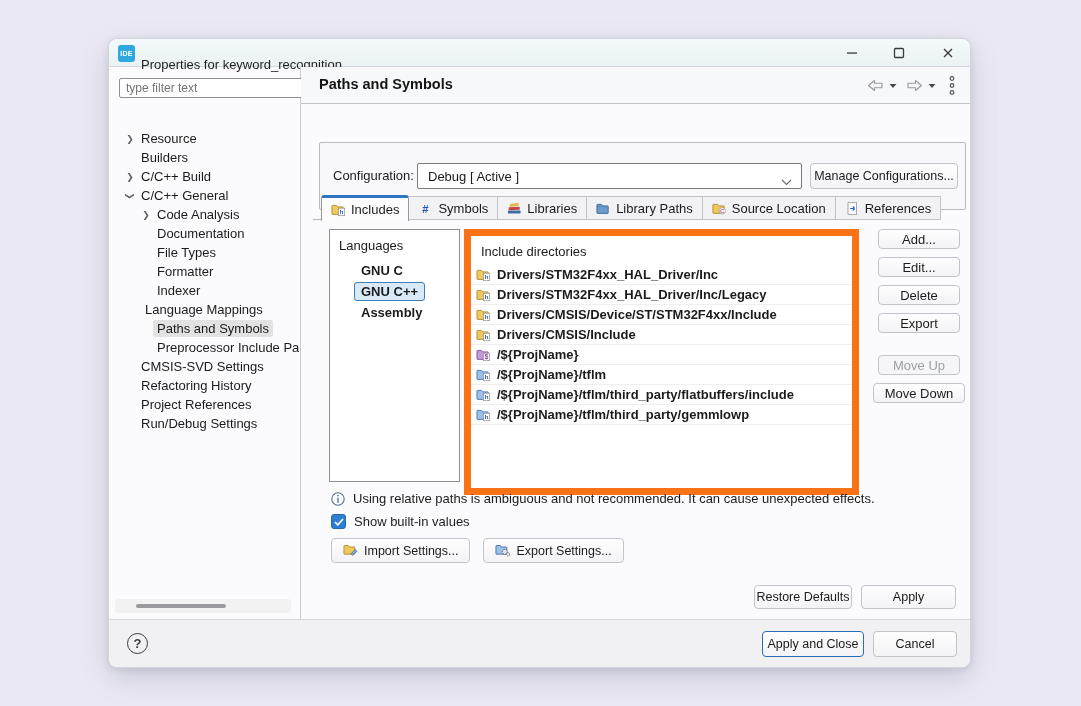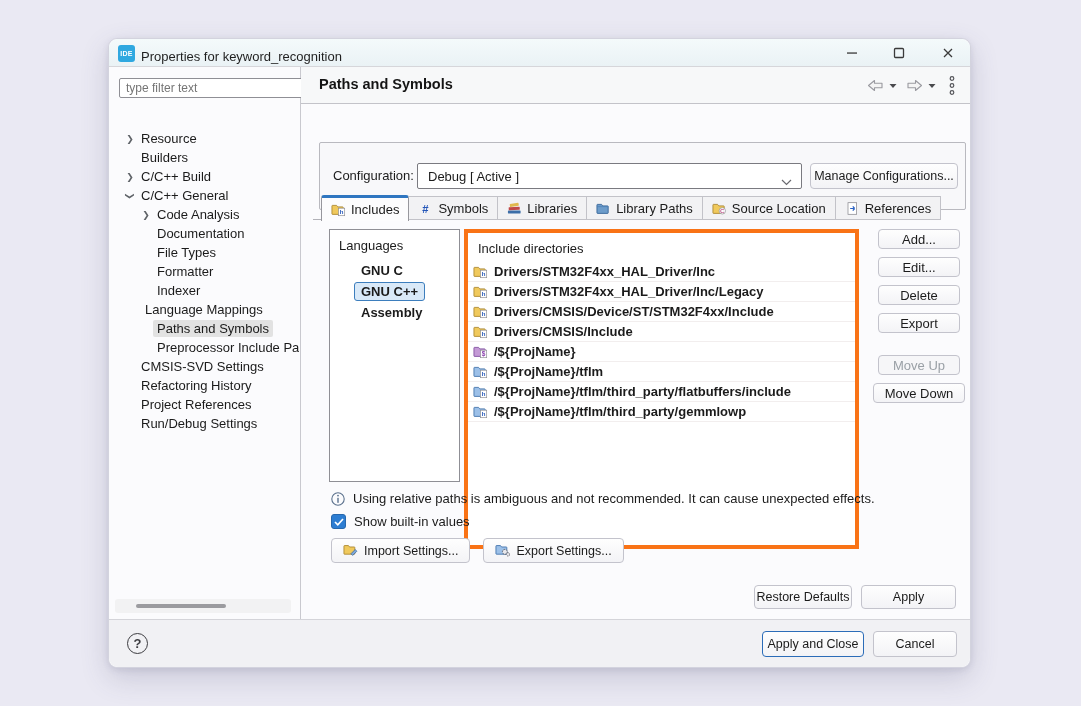"Properties for keyword_recognition" .win-title { top: 4px -> 12px }
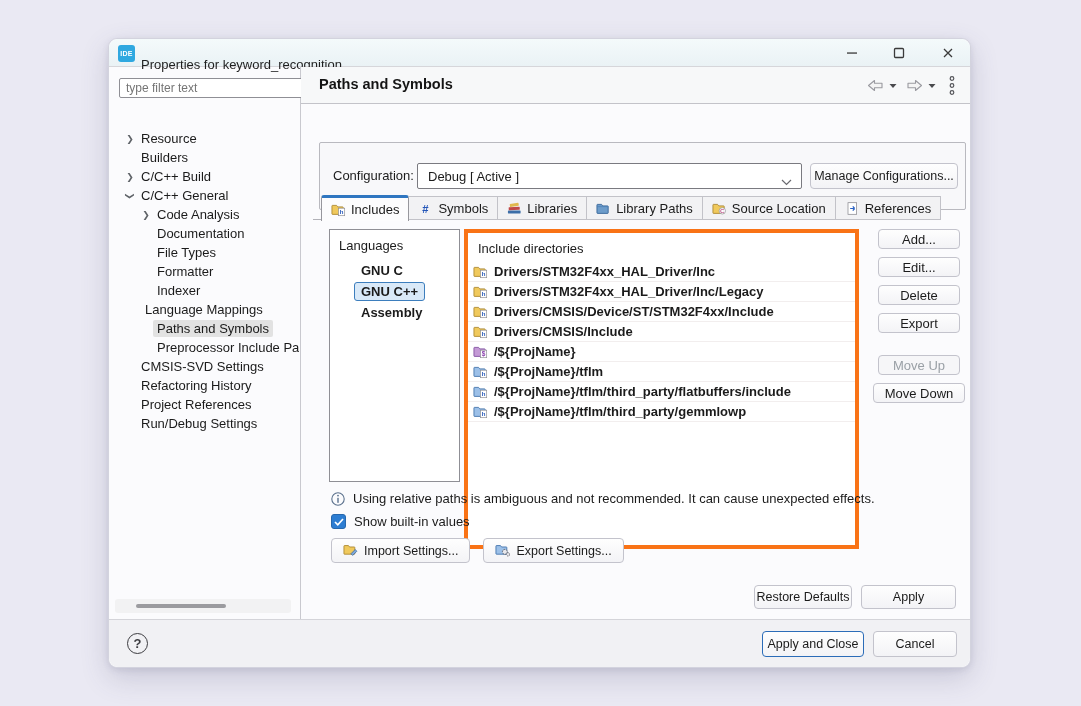"Include directories" .inc-box { border: 4px solid #f97316 -> 7px solid #f97316; height: 320px -> 266px }
